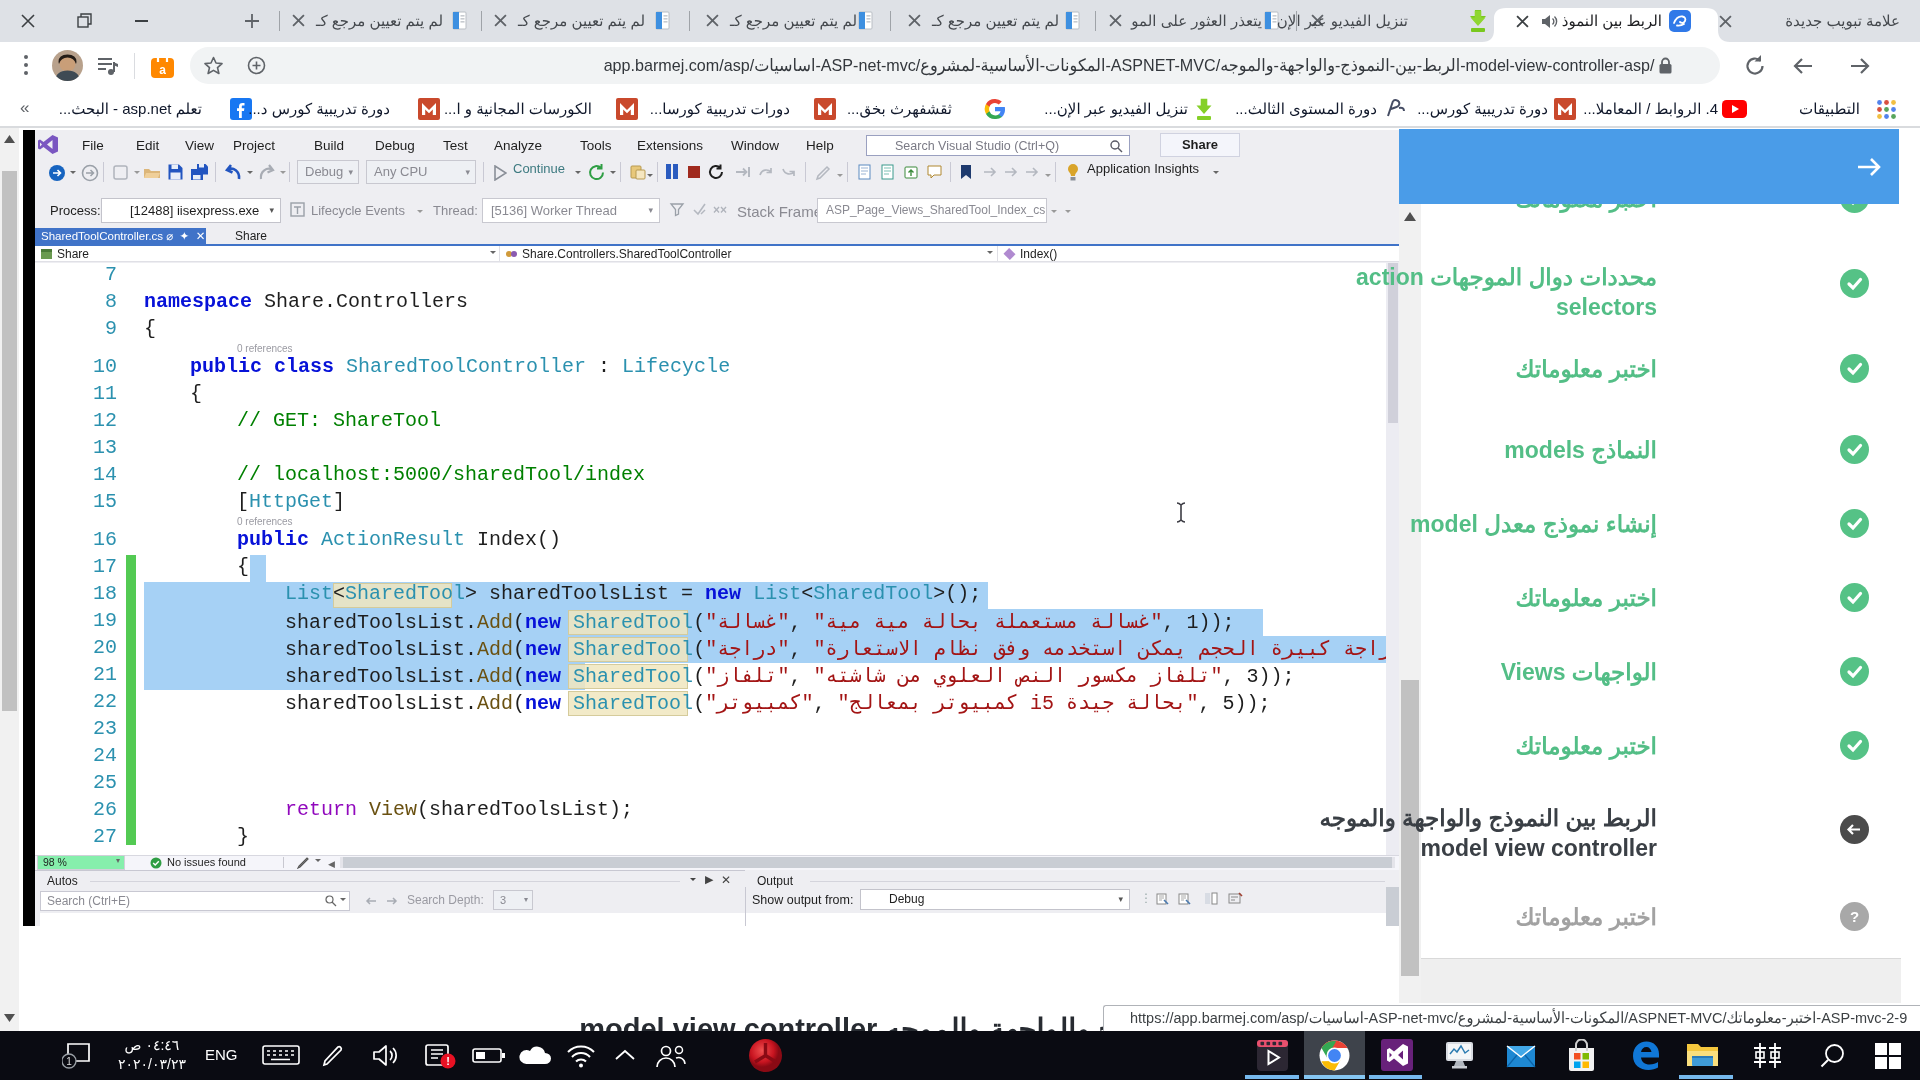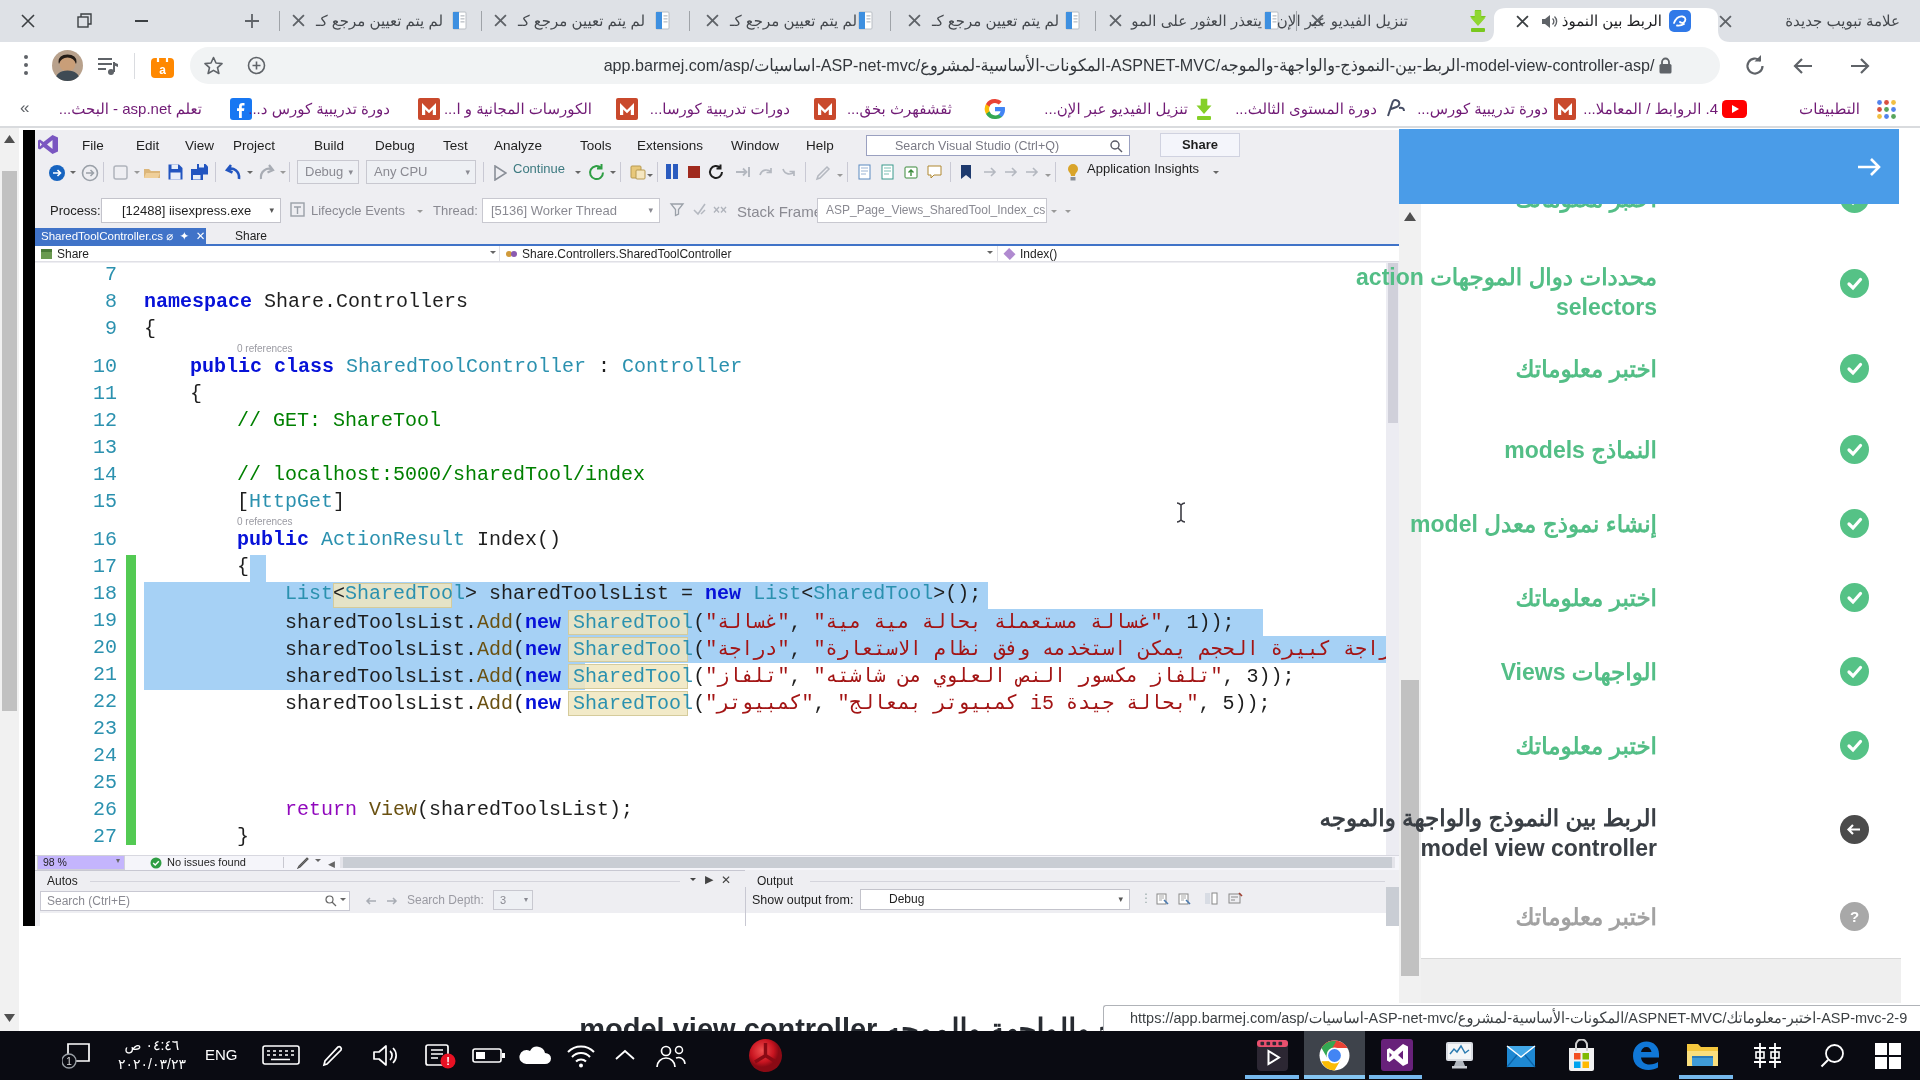"تعلم asp.net - البحث..." .bklbl { color: #701a75 -> #0f172a }
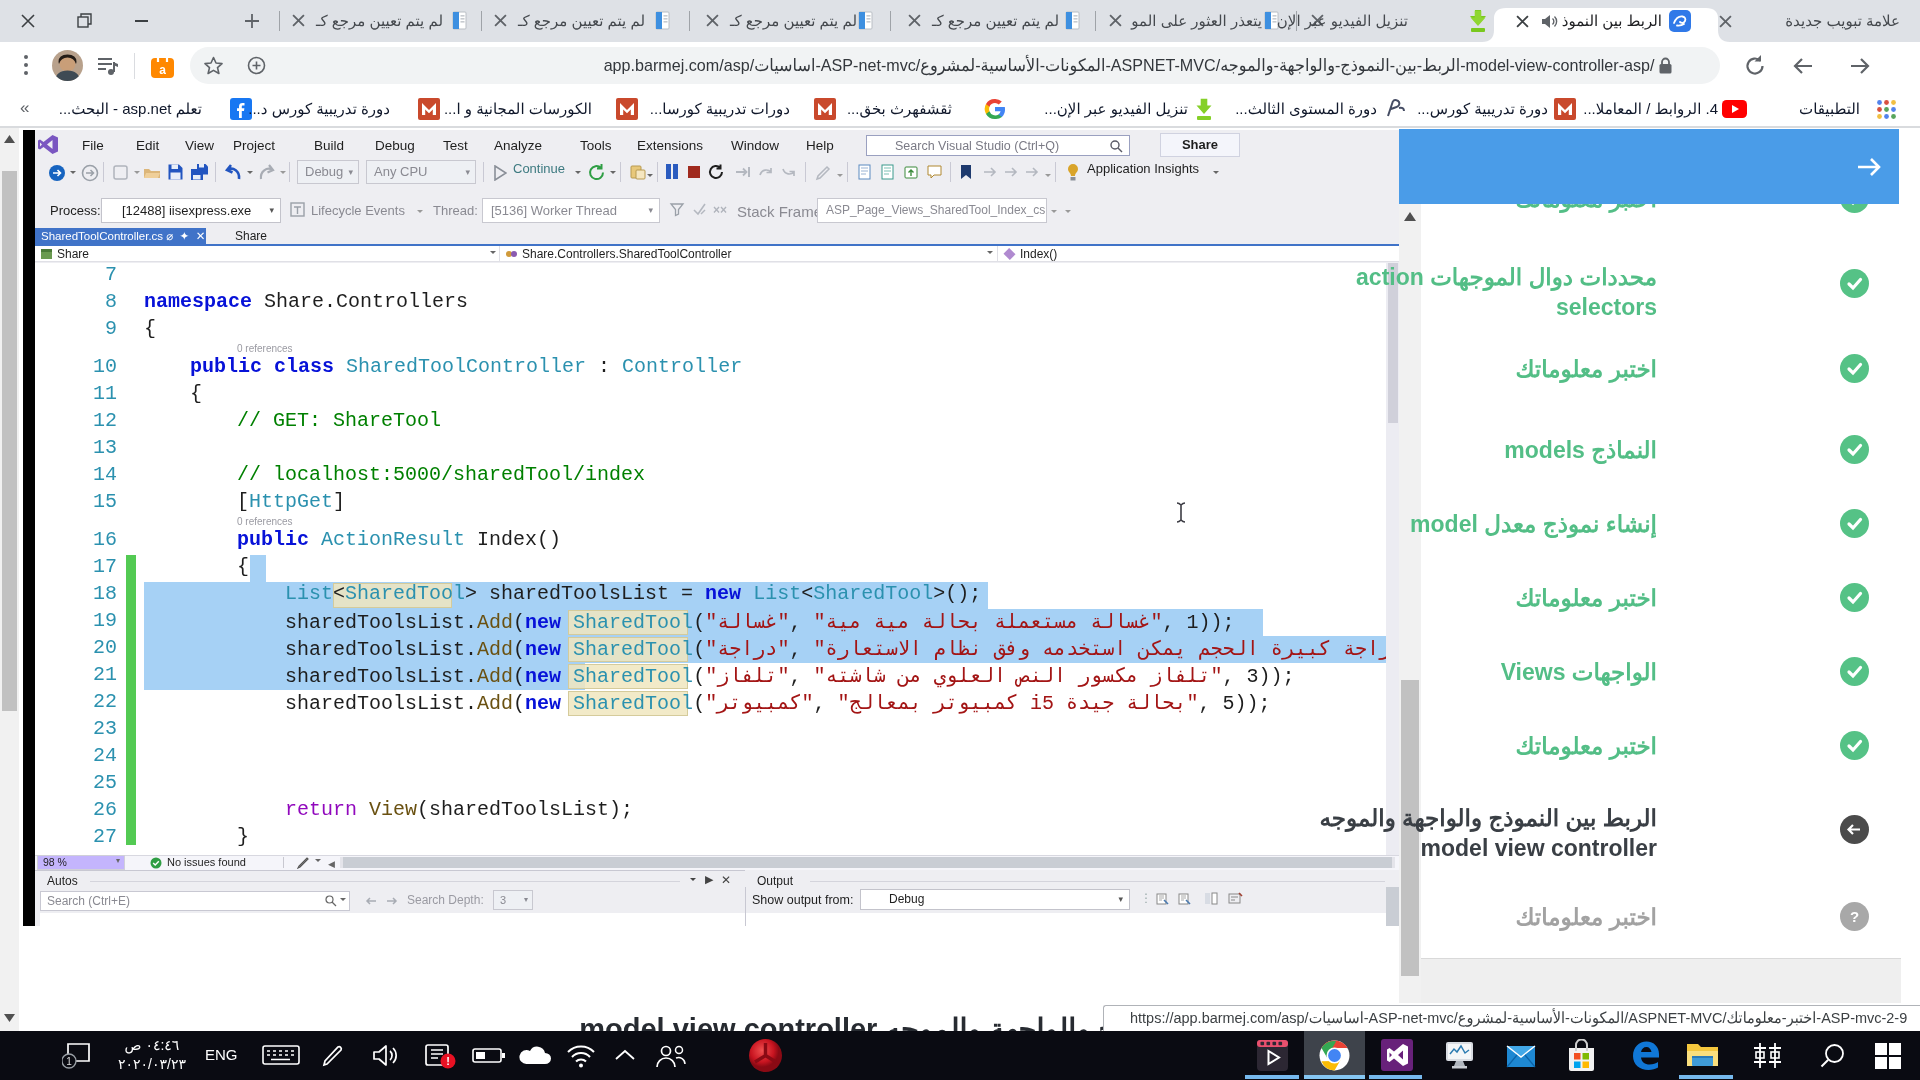"[12488] iisexpress.exe" span { margin-left: none -> 8px }
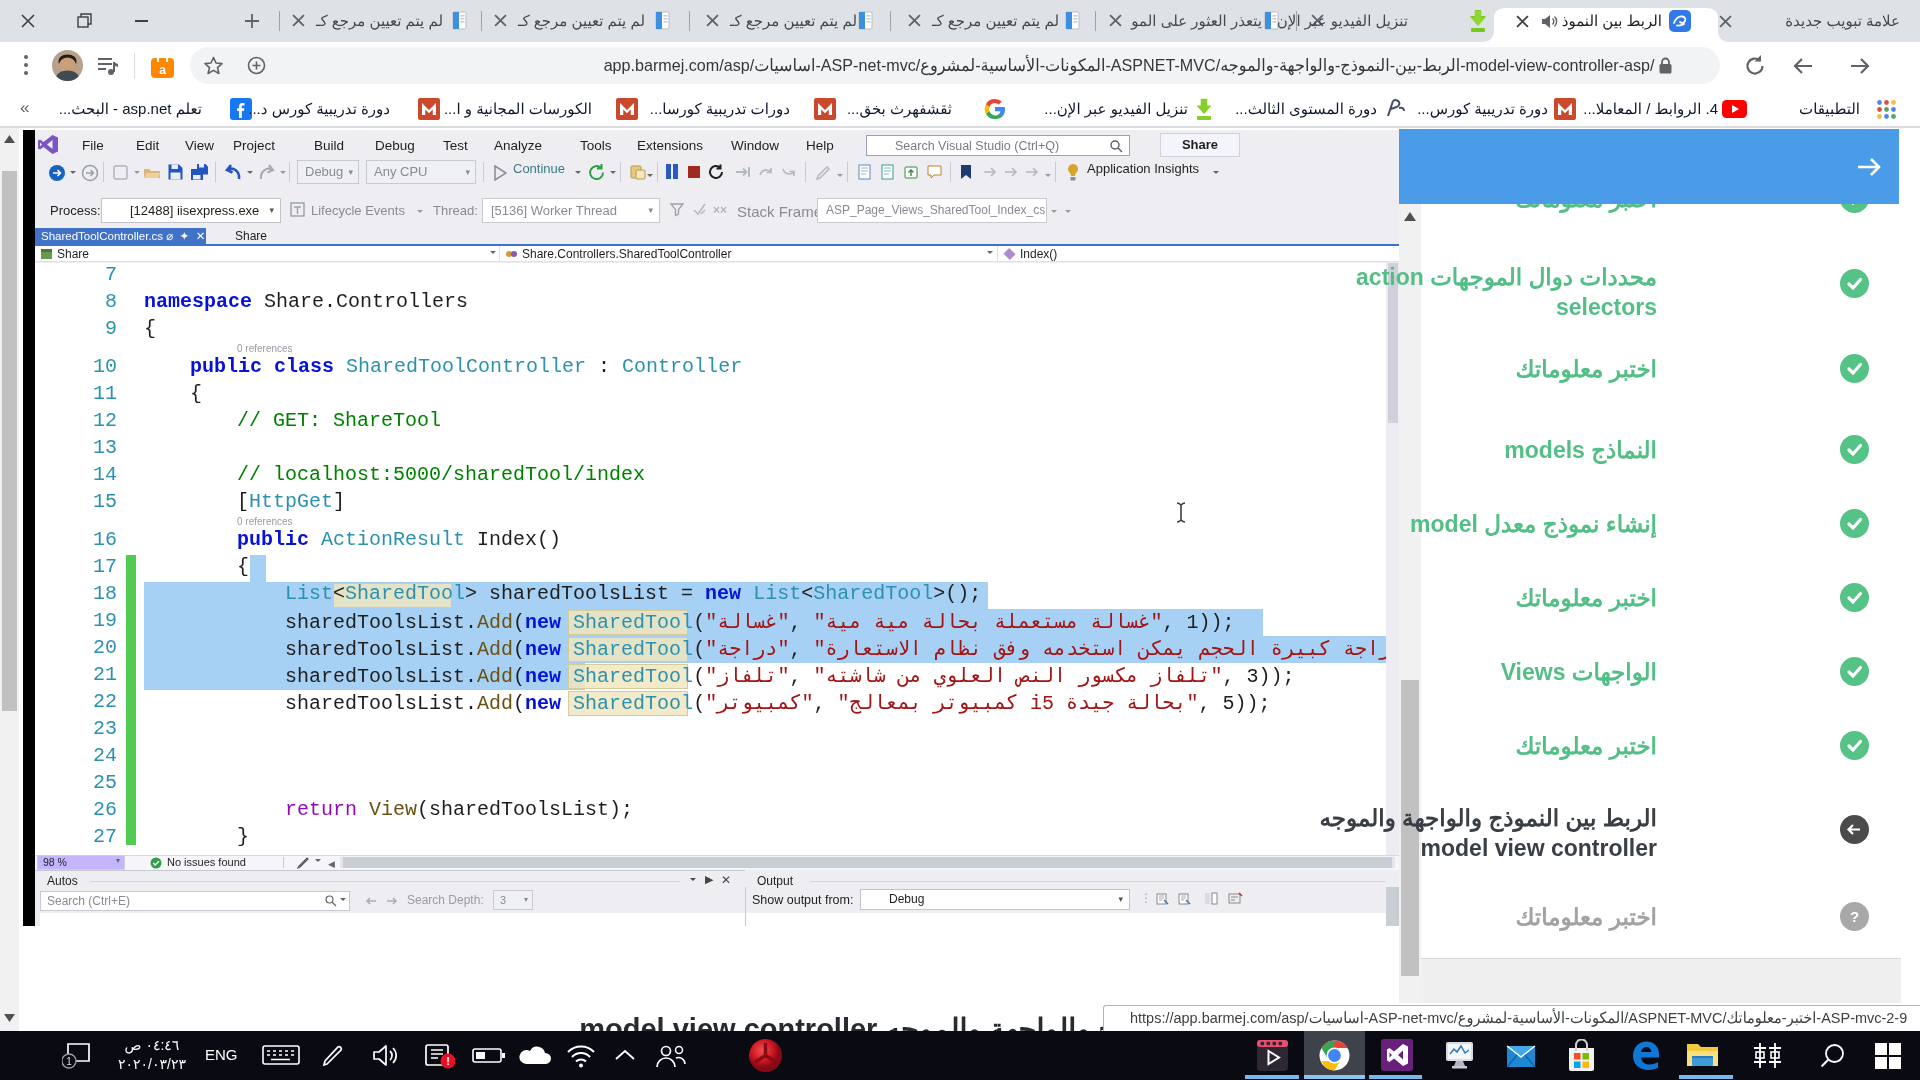"Controller" span.ty { text: Controller -> Lifecycle }
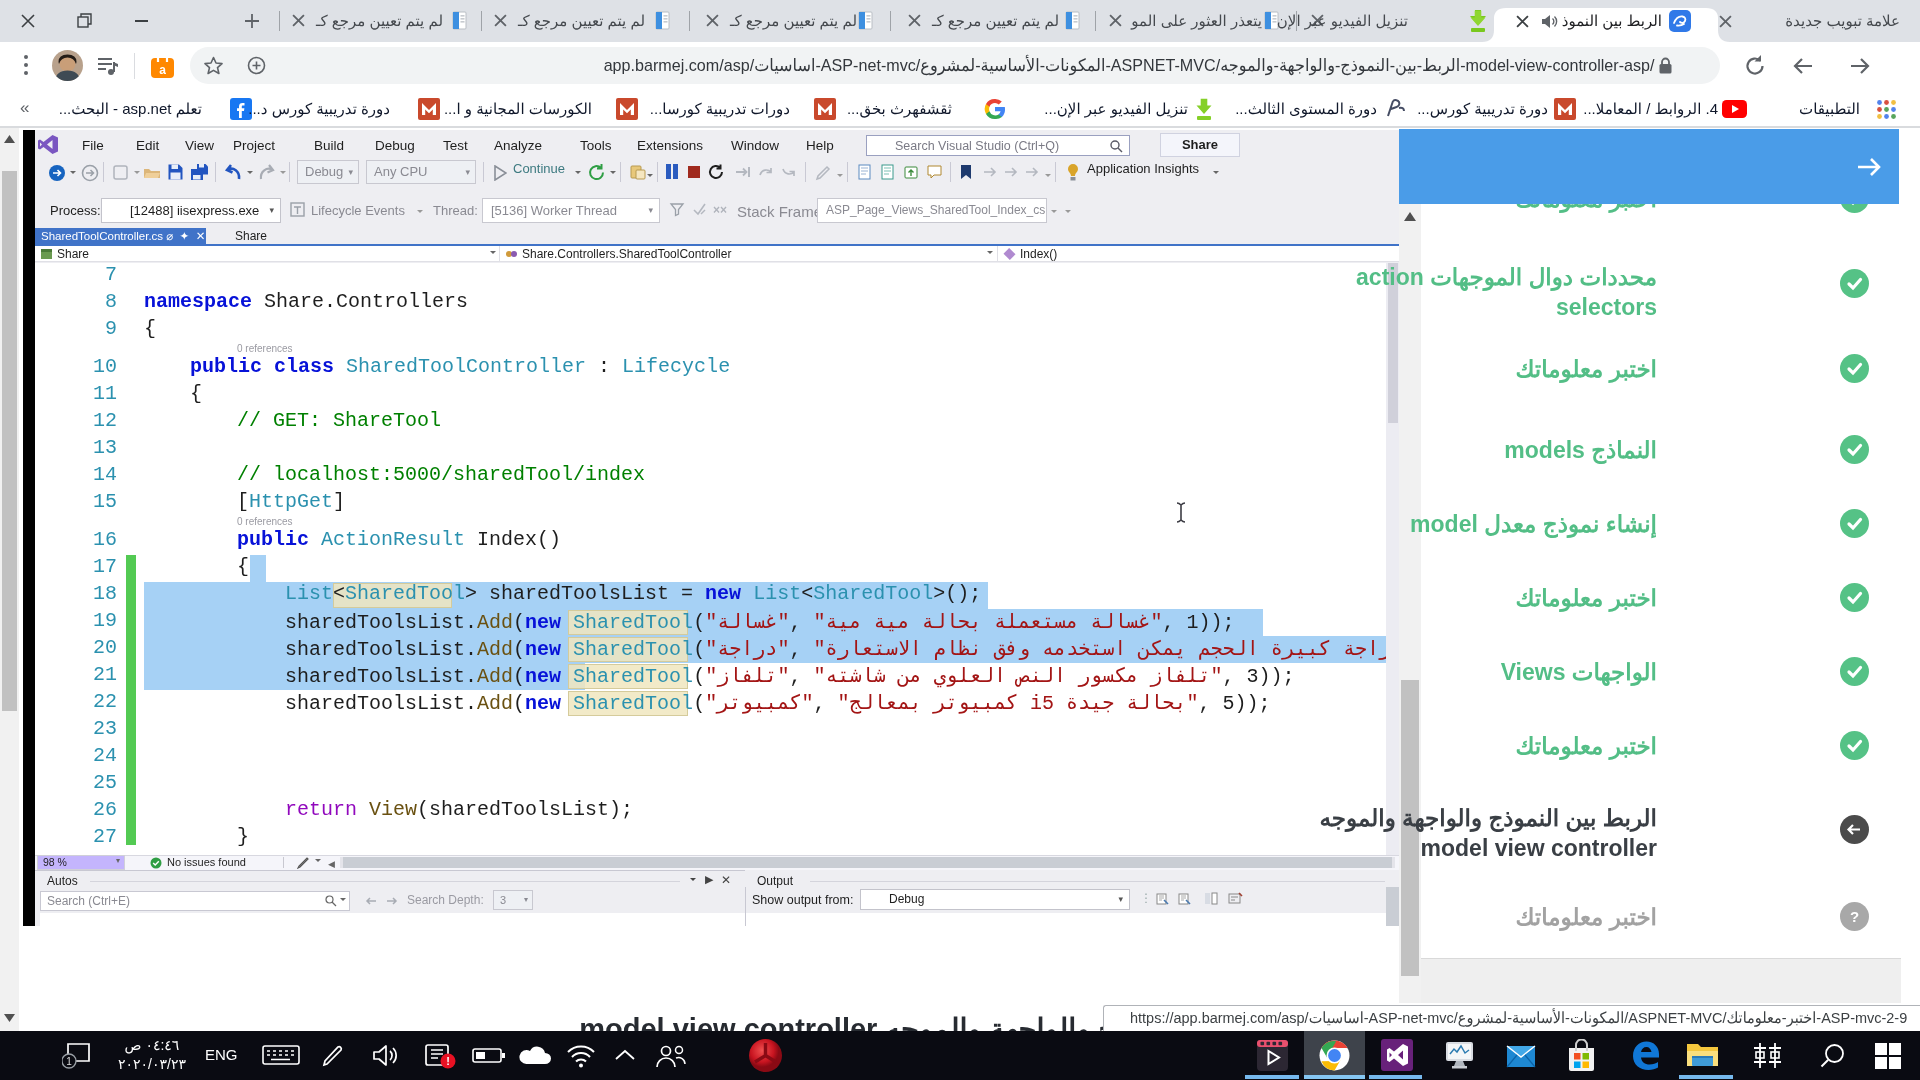"98 %" div.abs { background: #c4b5fd -> #86efac }
